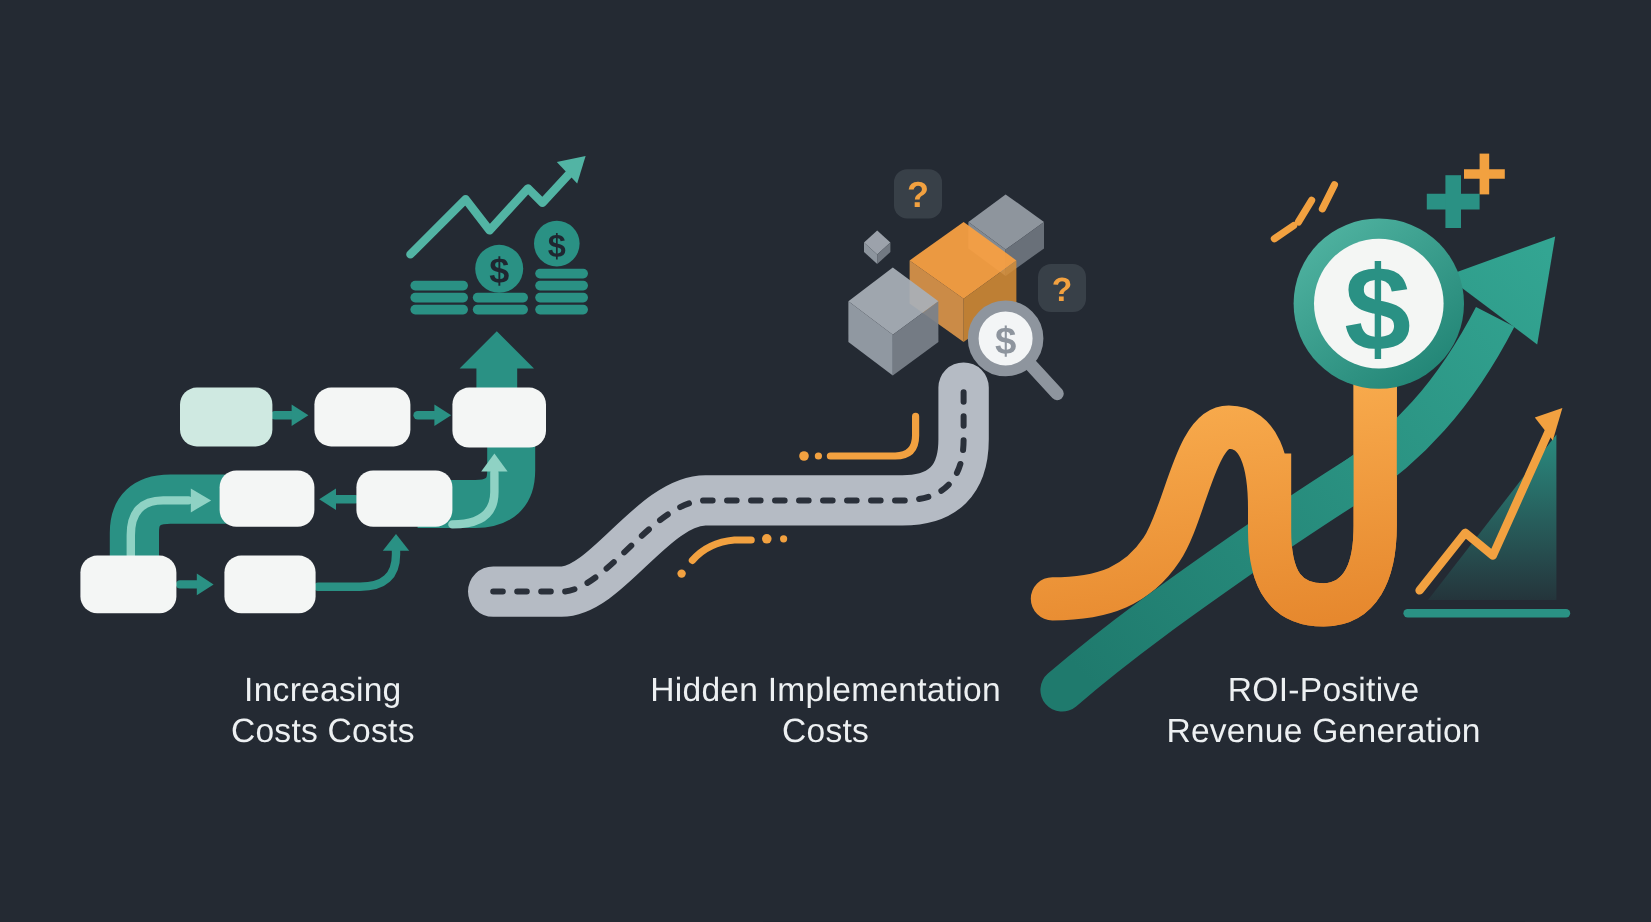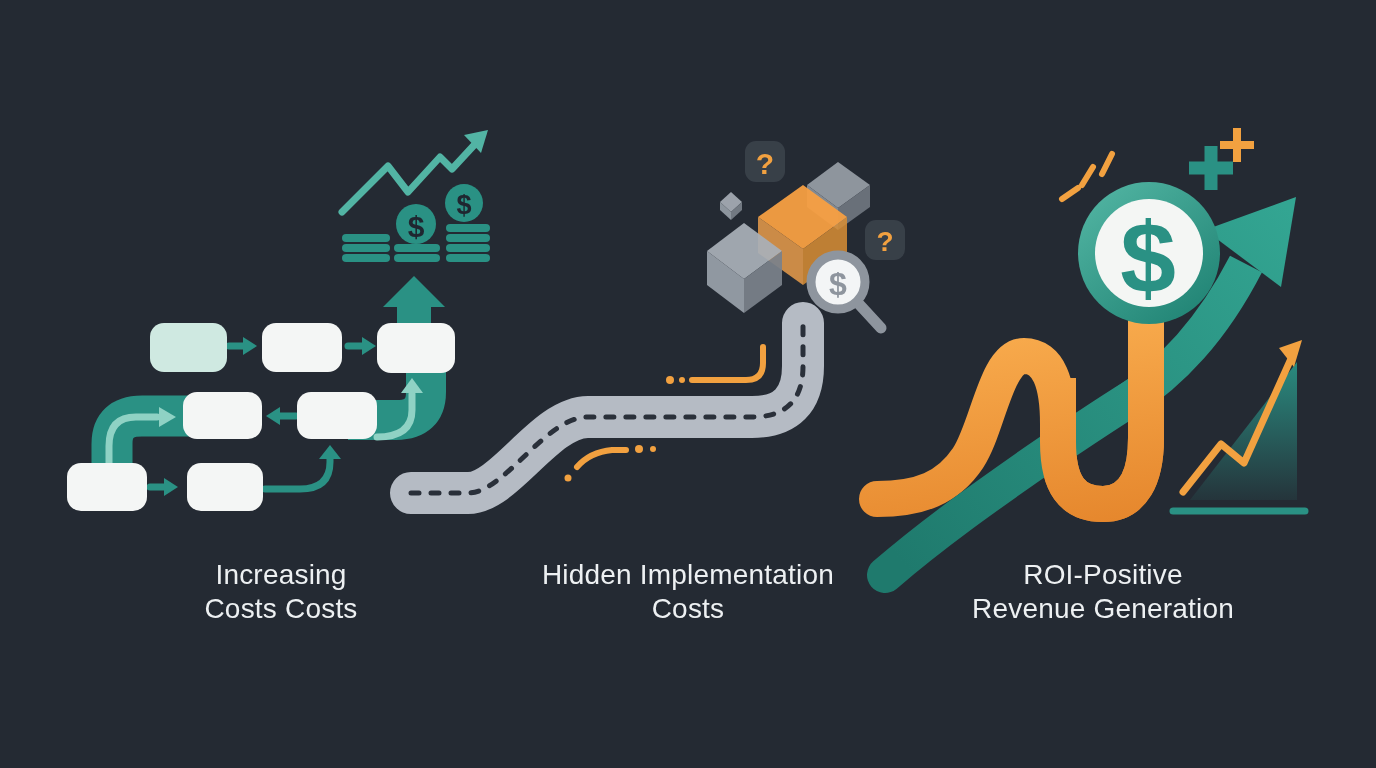"Increasing" div.caption { left: 281px -> 269px }
